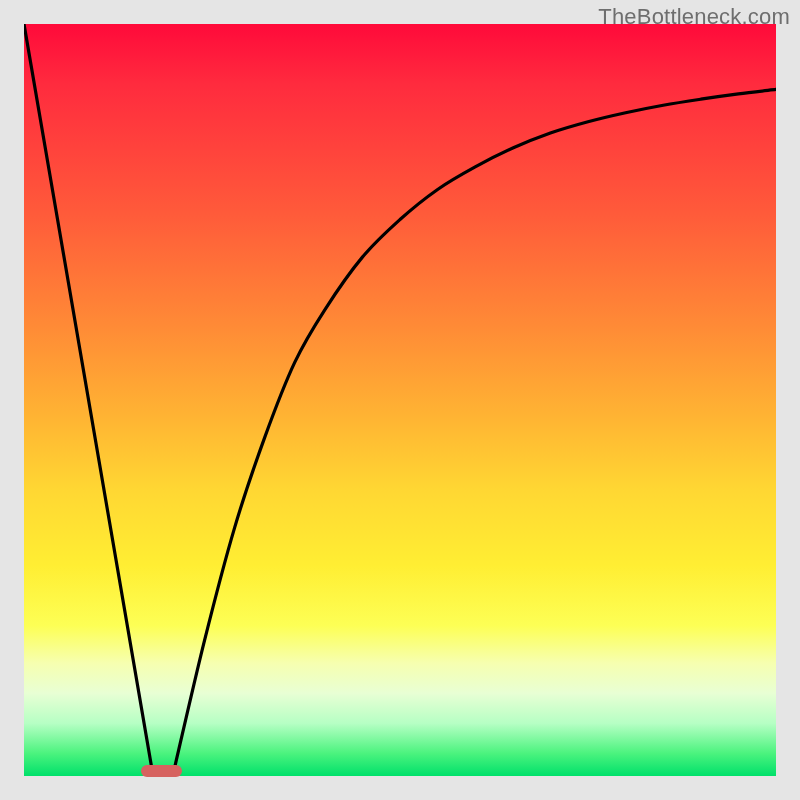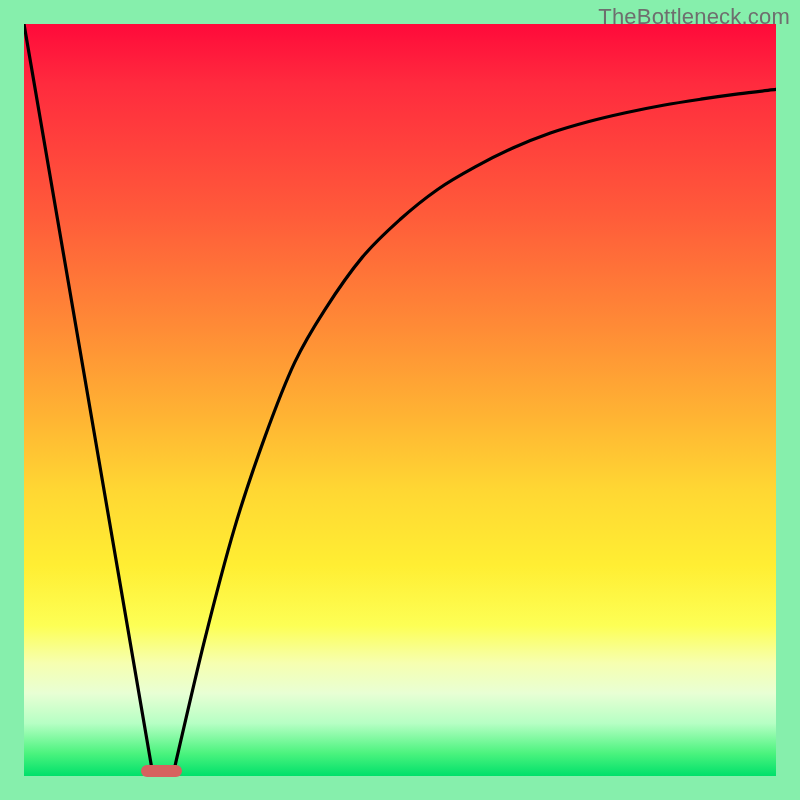"TheBottleneck.com" .chart-container { background: #86efac -> #e5e5e5 }
